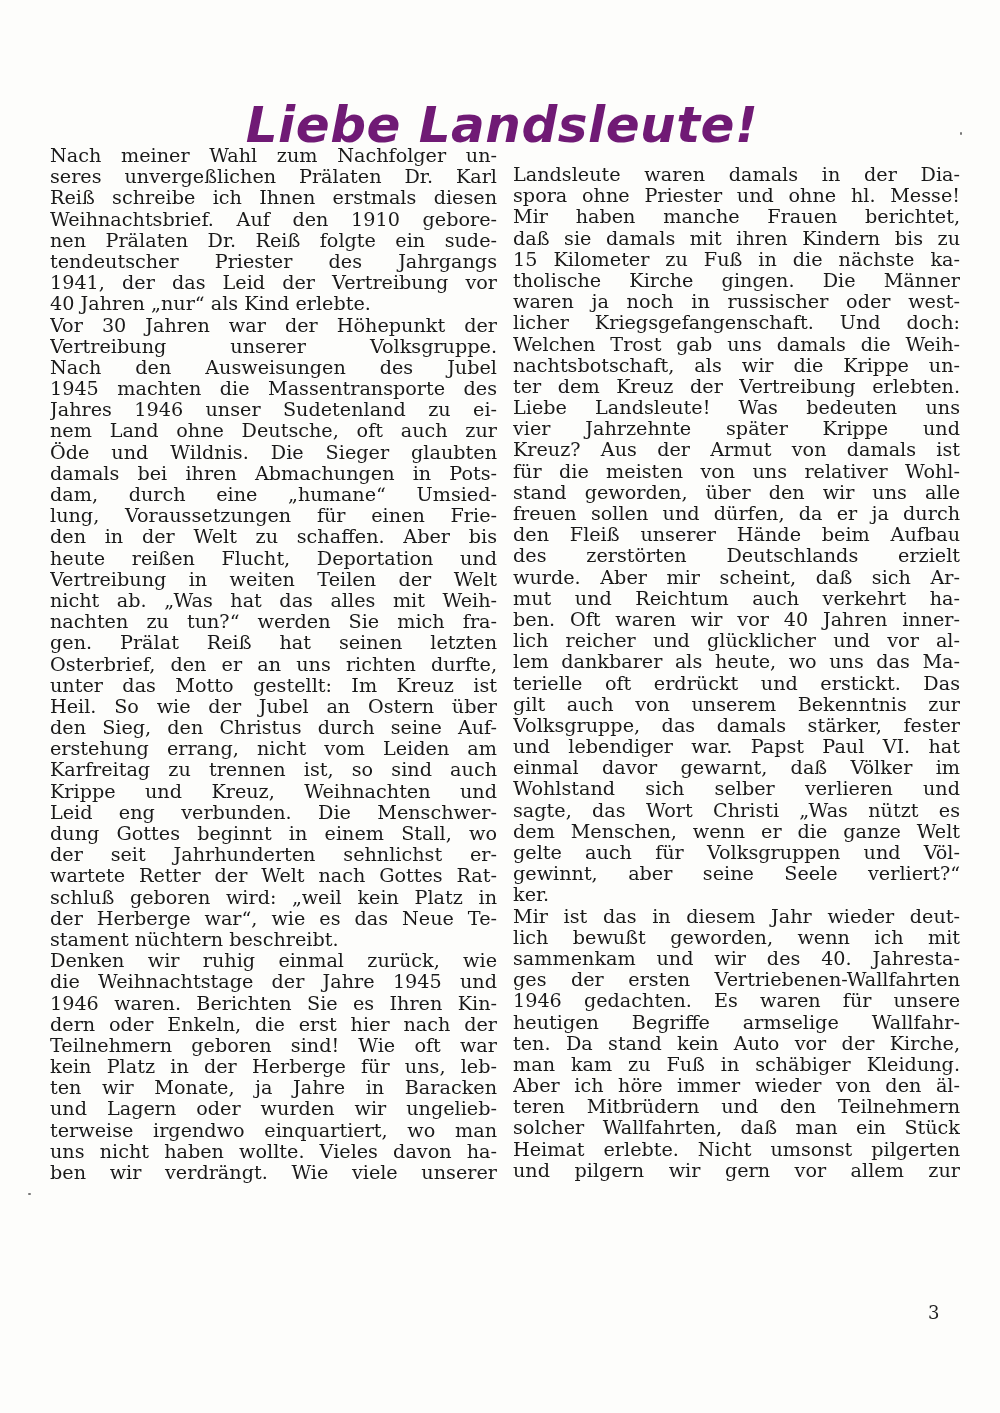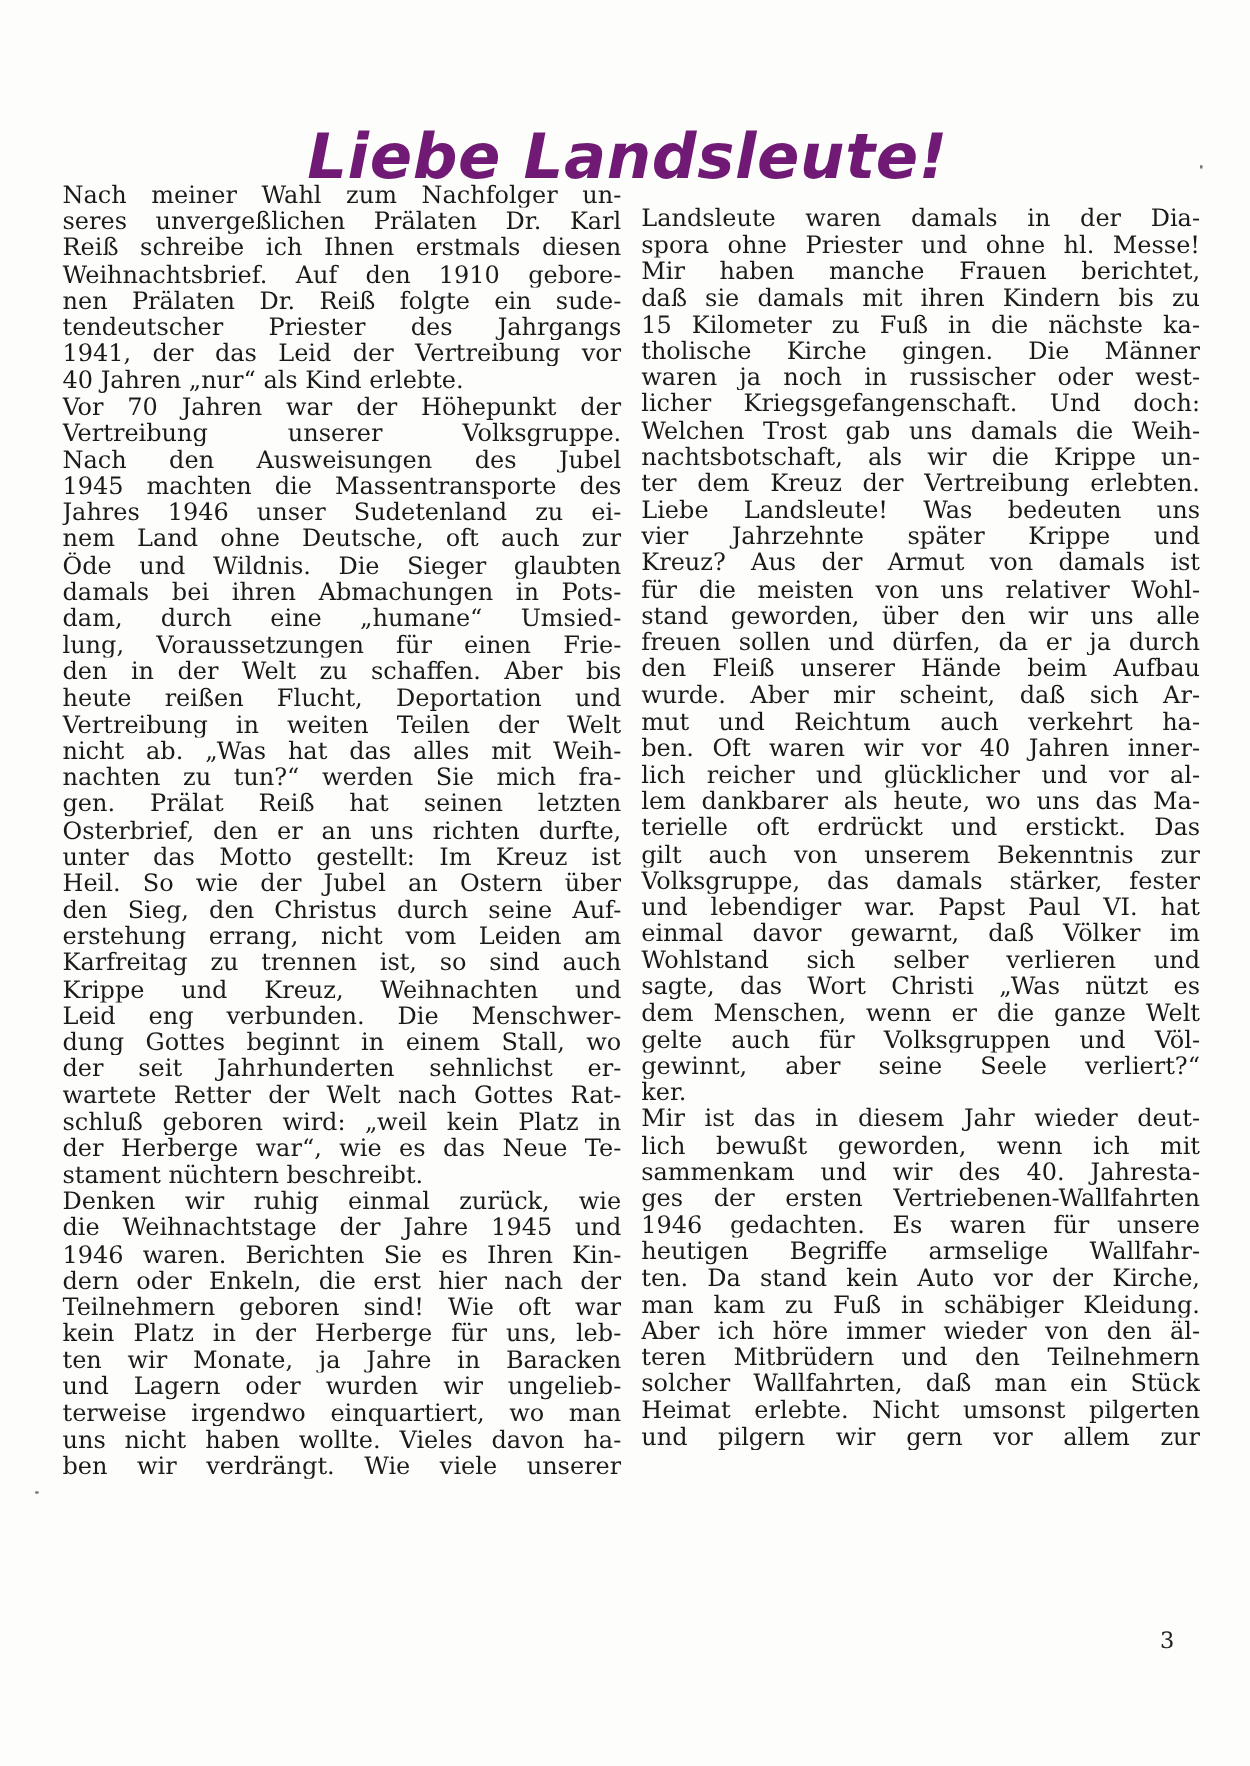"Vor 70 Jahren war der" div.line { text: 70 -> 30 }
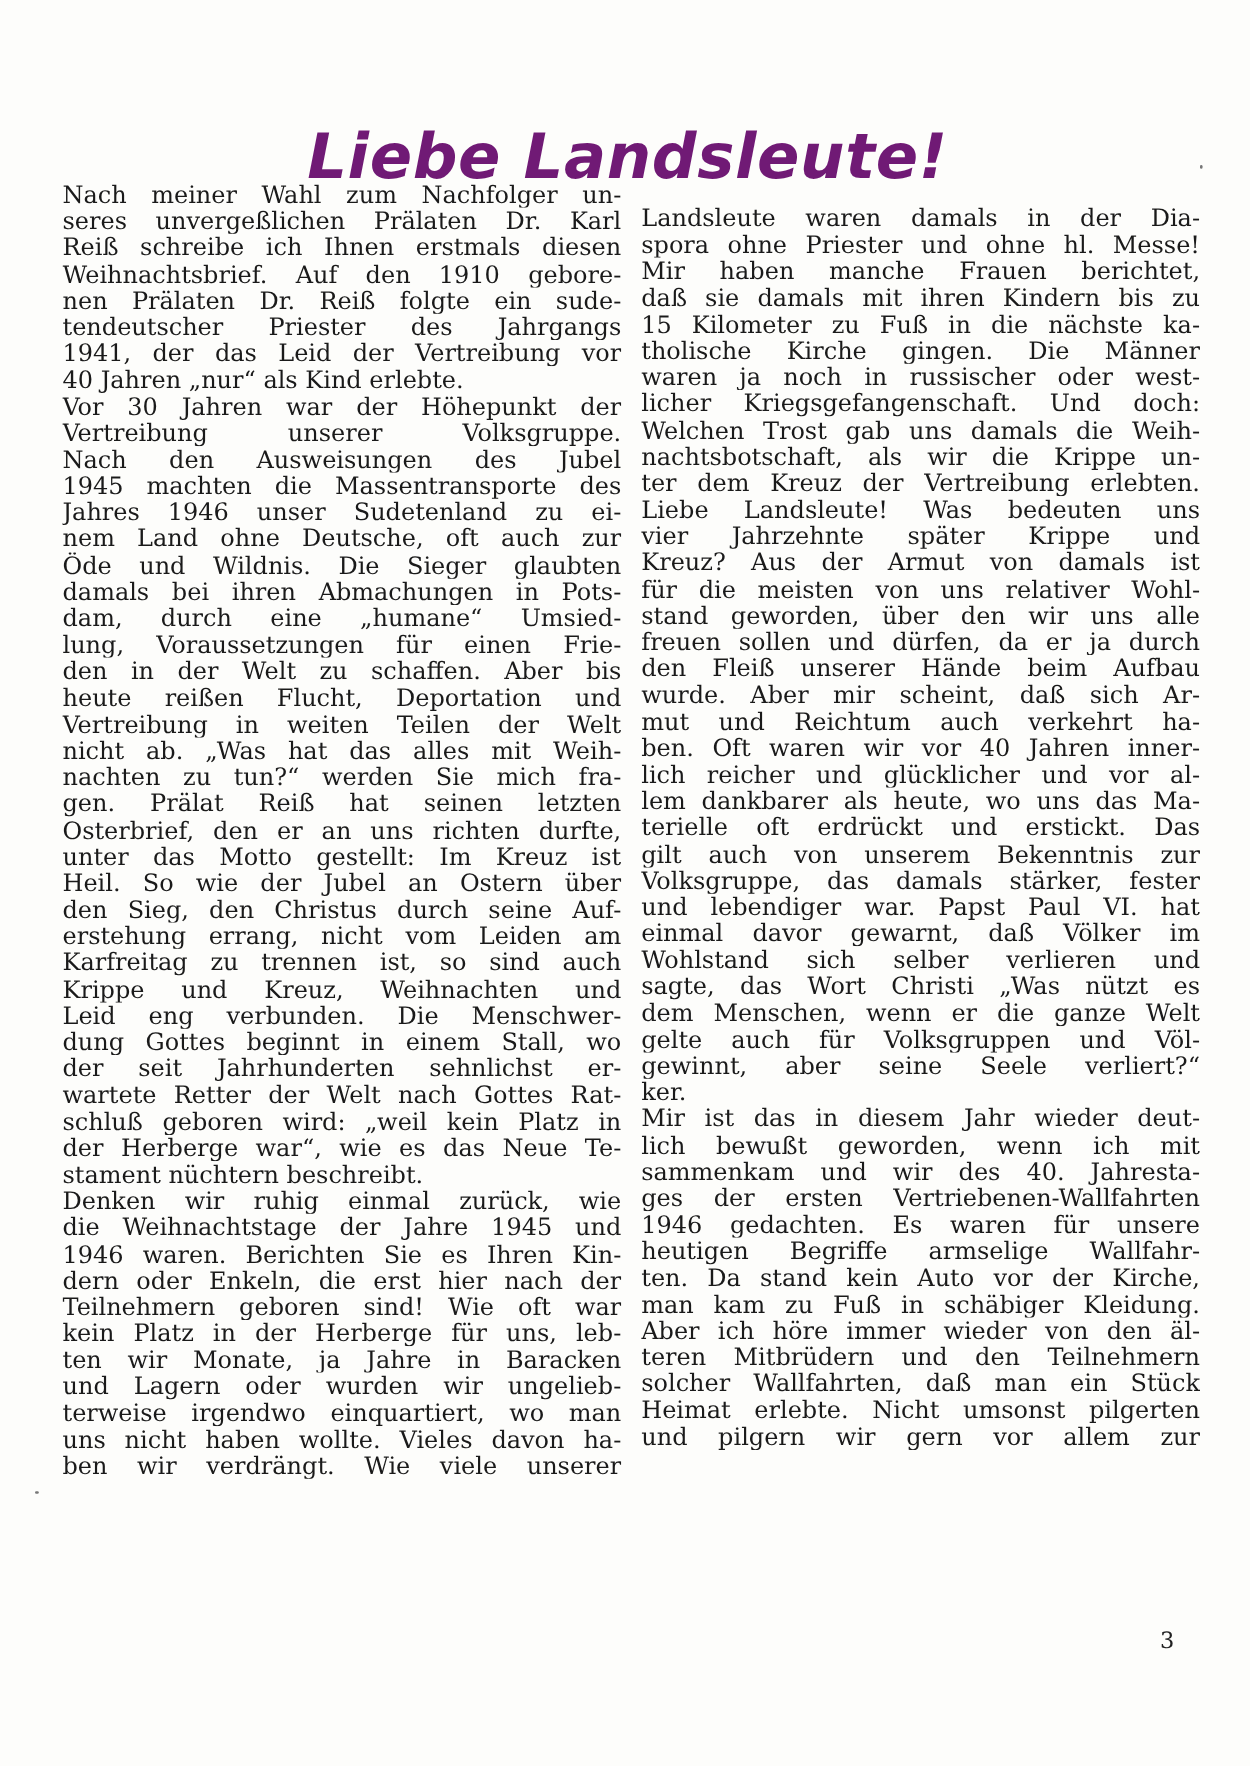"des zerstörten Deutschlands erzielt" div.line { html: none -> <div>des zerstörten Deutschlands erzielt</div> }
